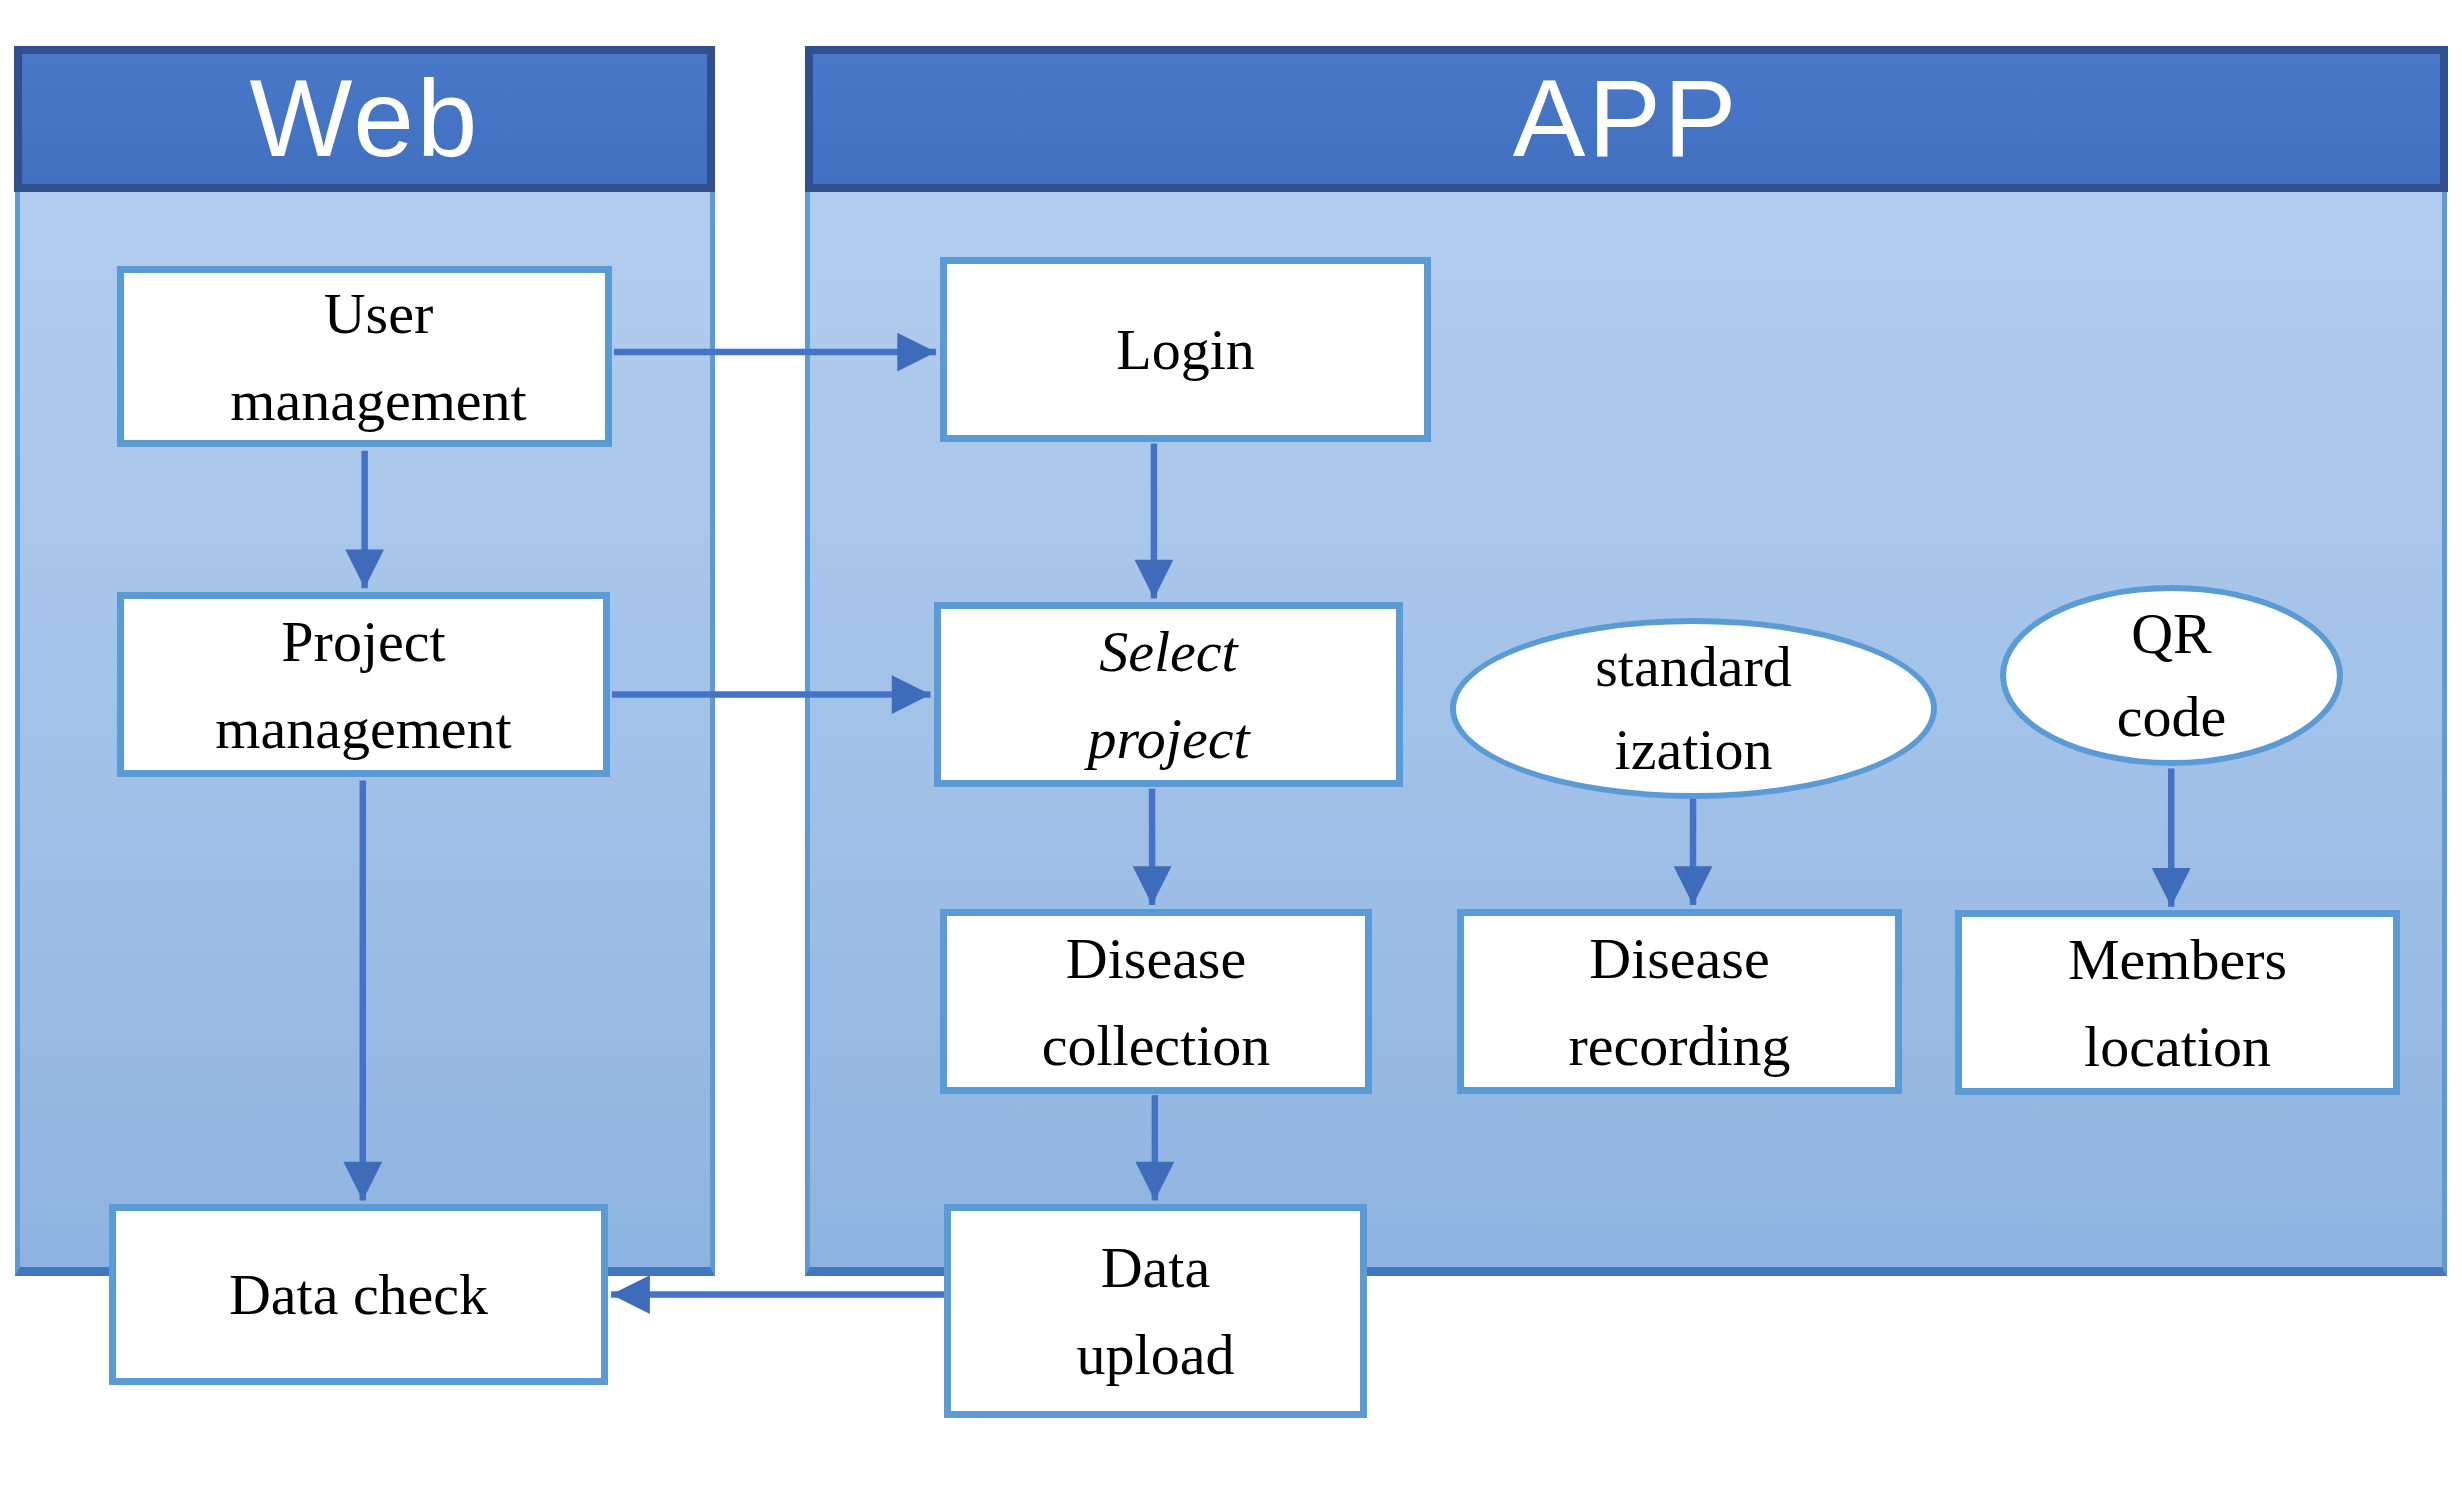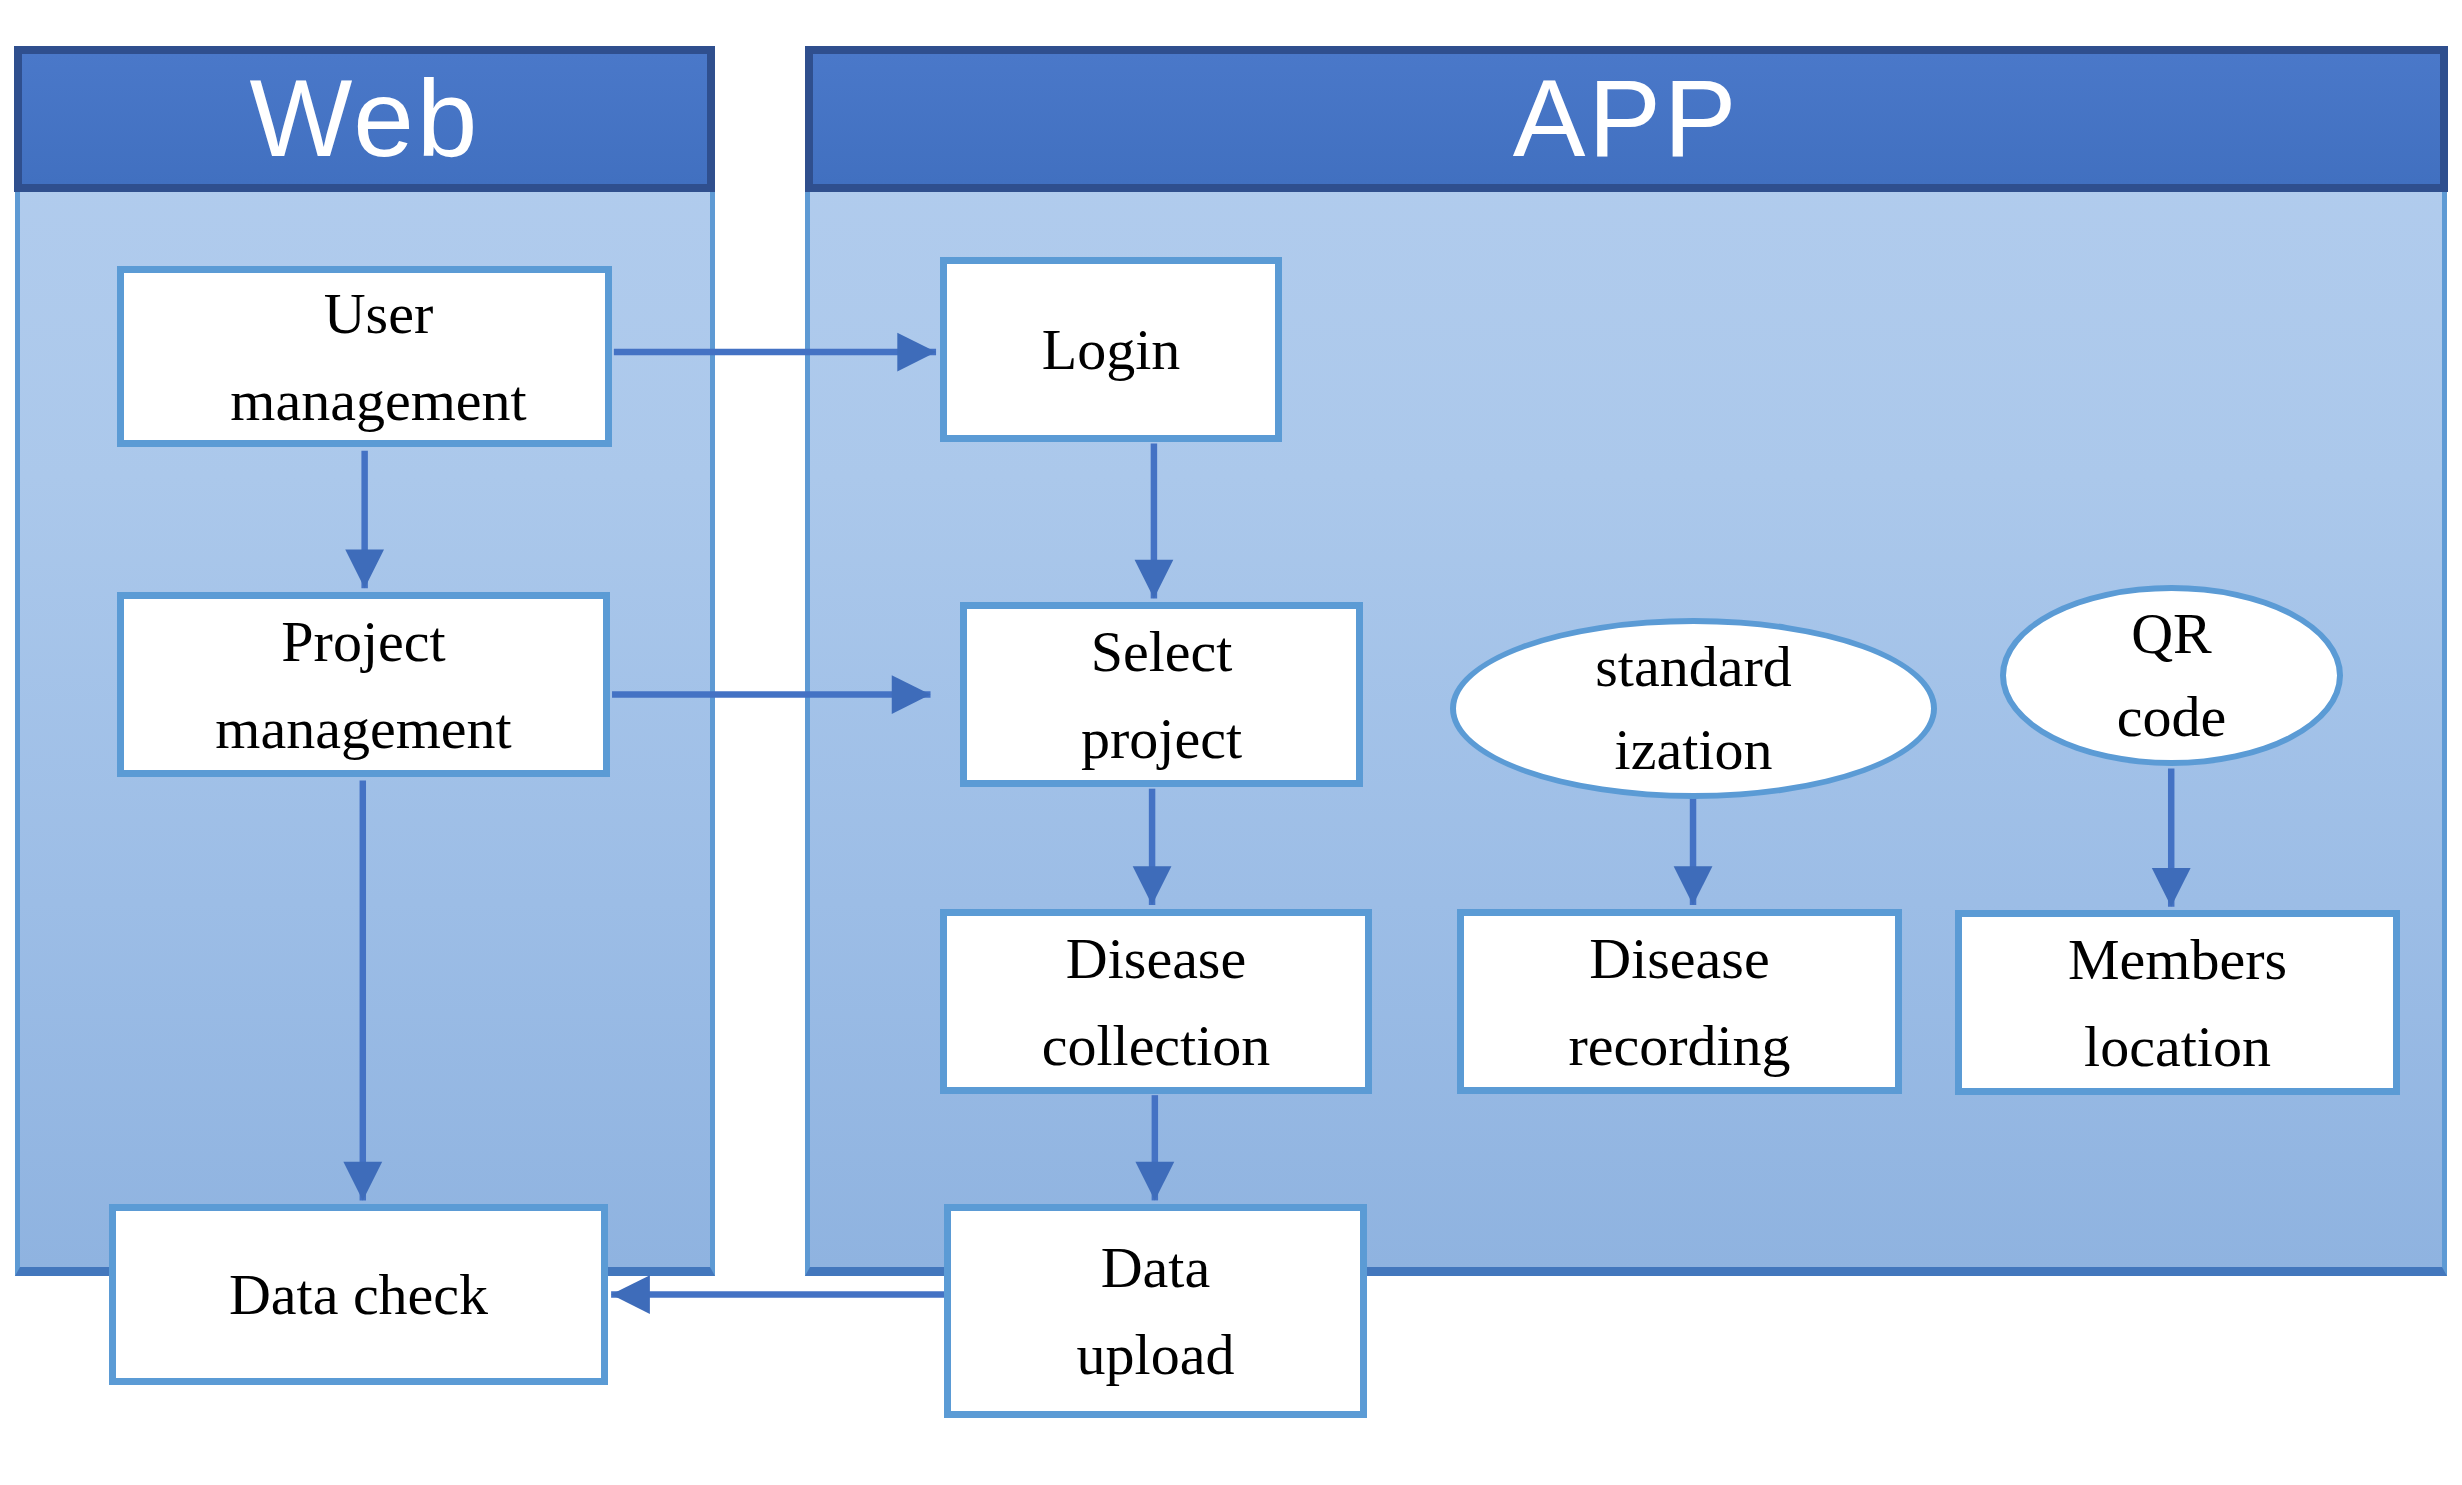"Login" .n-login { width: 342px -> 491px }
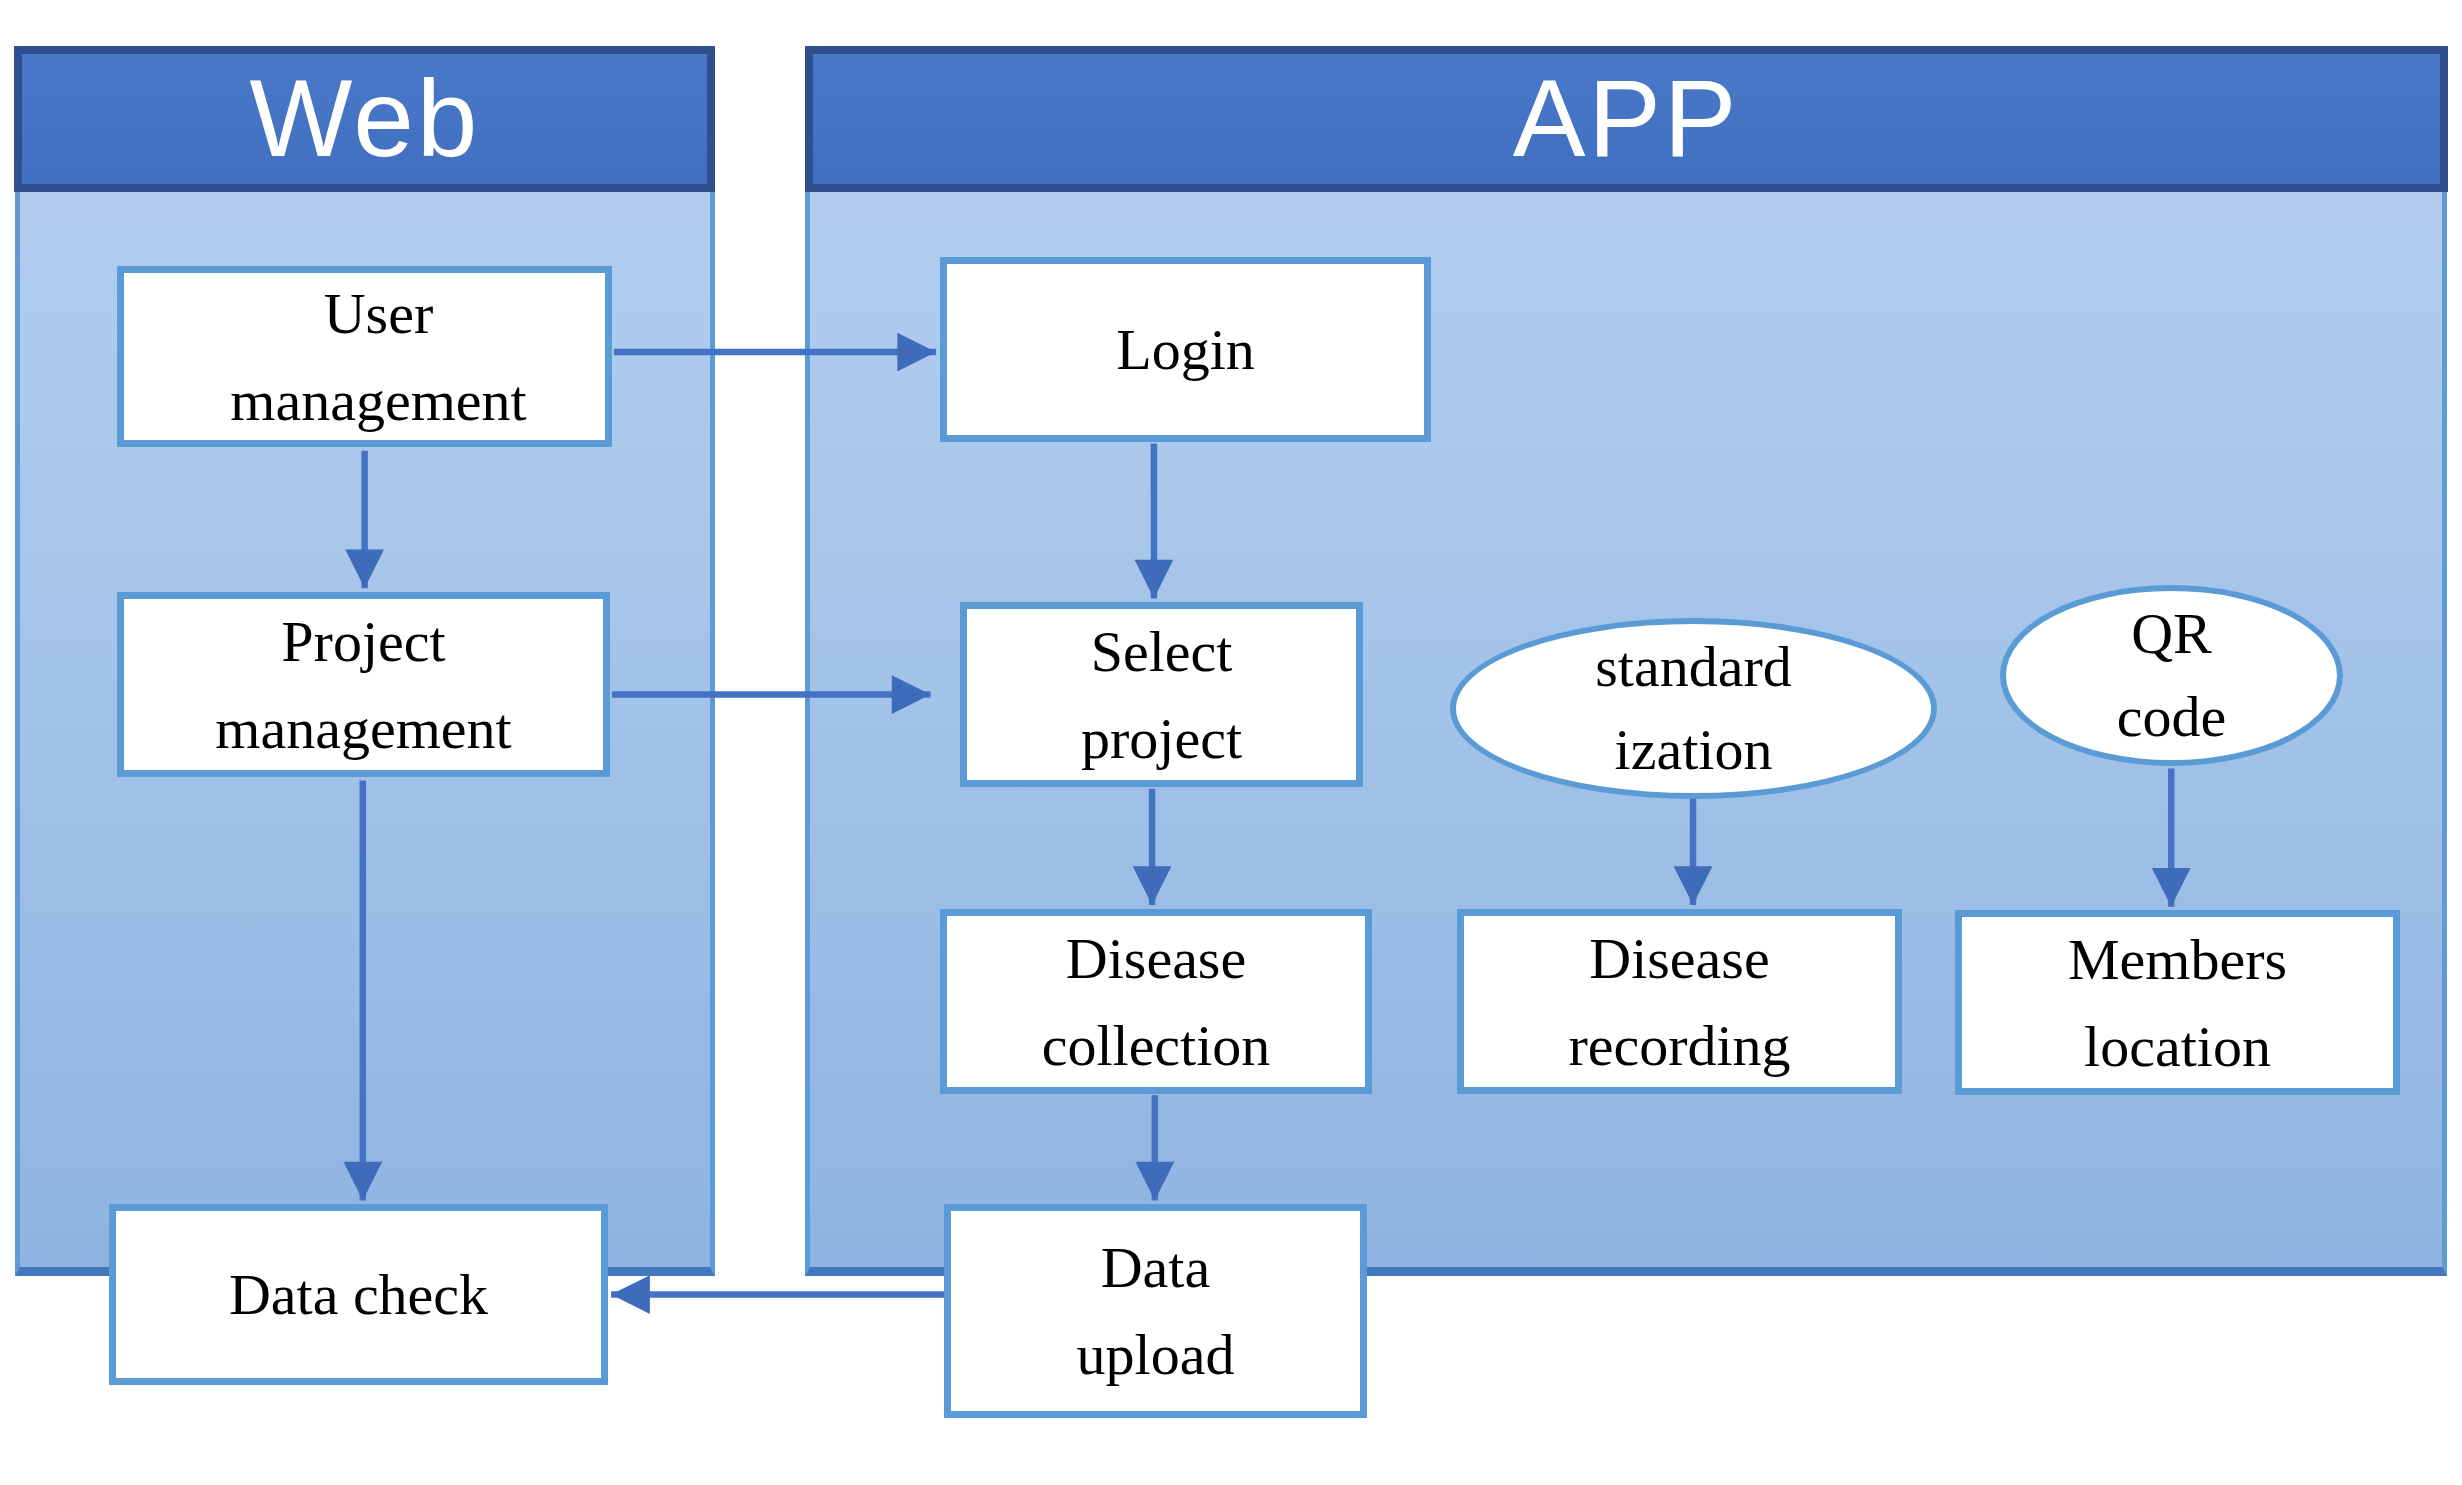"Select" .n-select-project { font-style: none -> italic; left: 960px -> 934px; width: 403px -> 469px }
